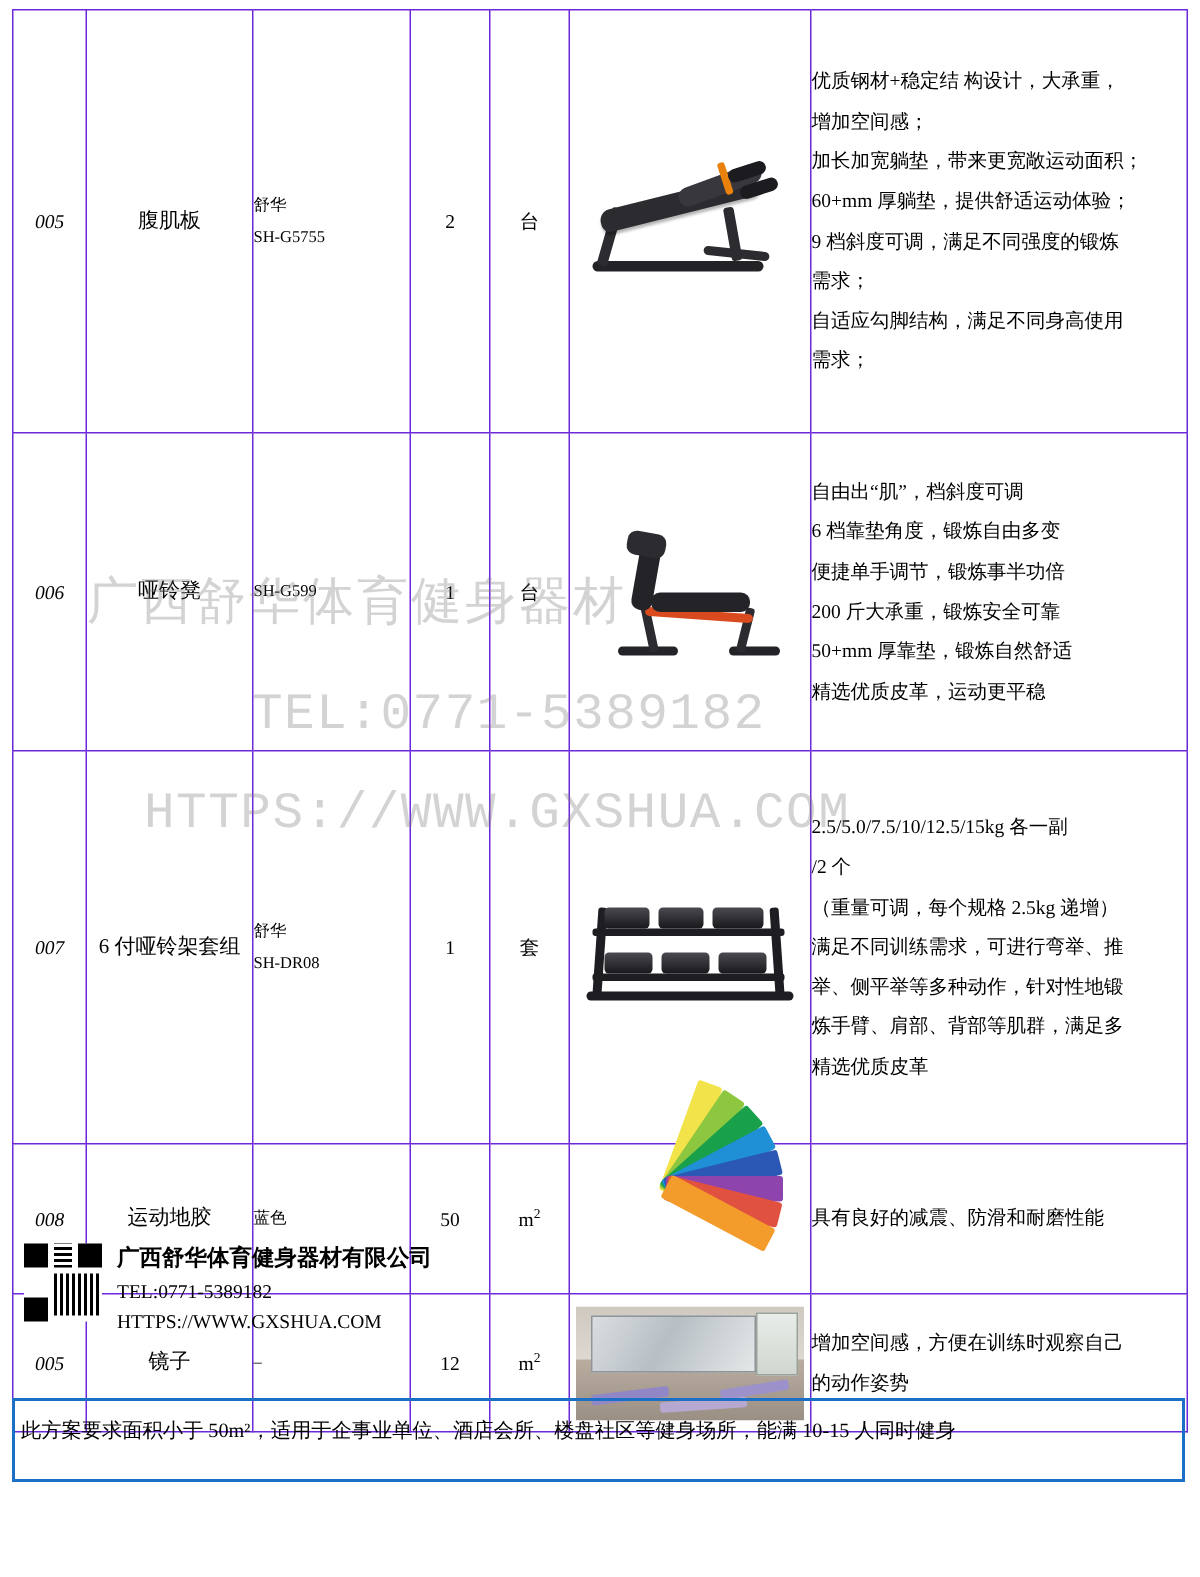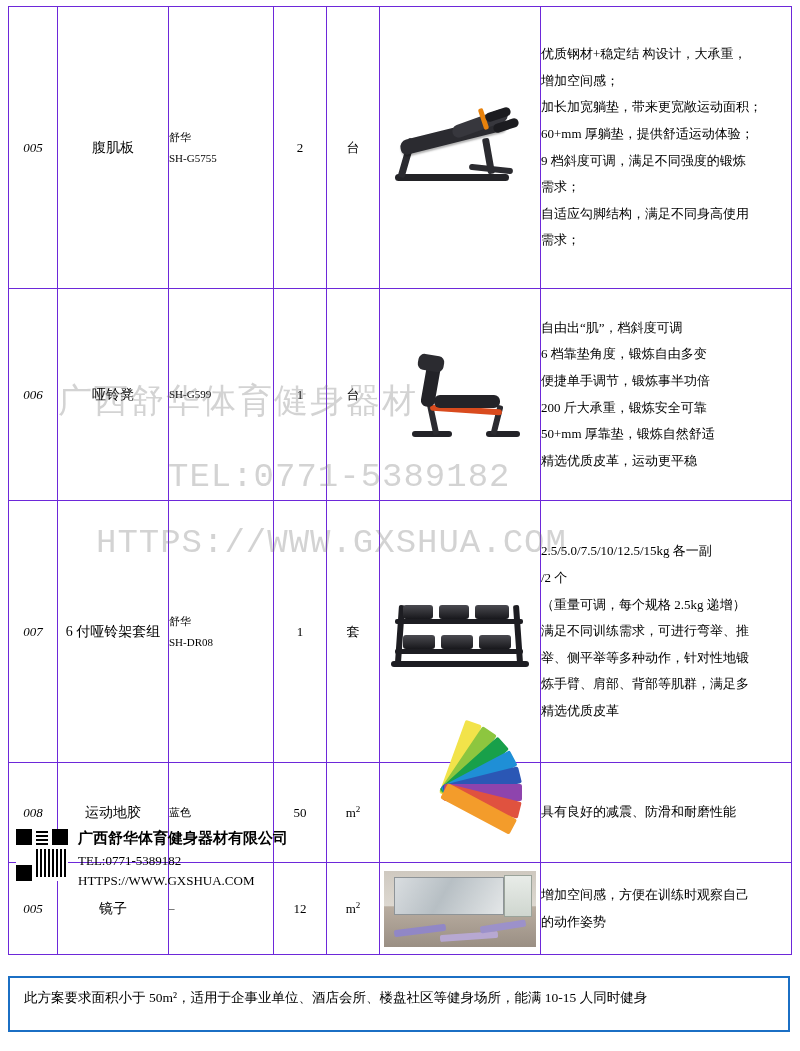"此方案要求面积小于" .note { padding: 8px 14px 0 14px -> 8px 14px 0 4px; top: 976px -> 932px }
